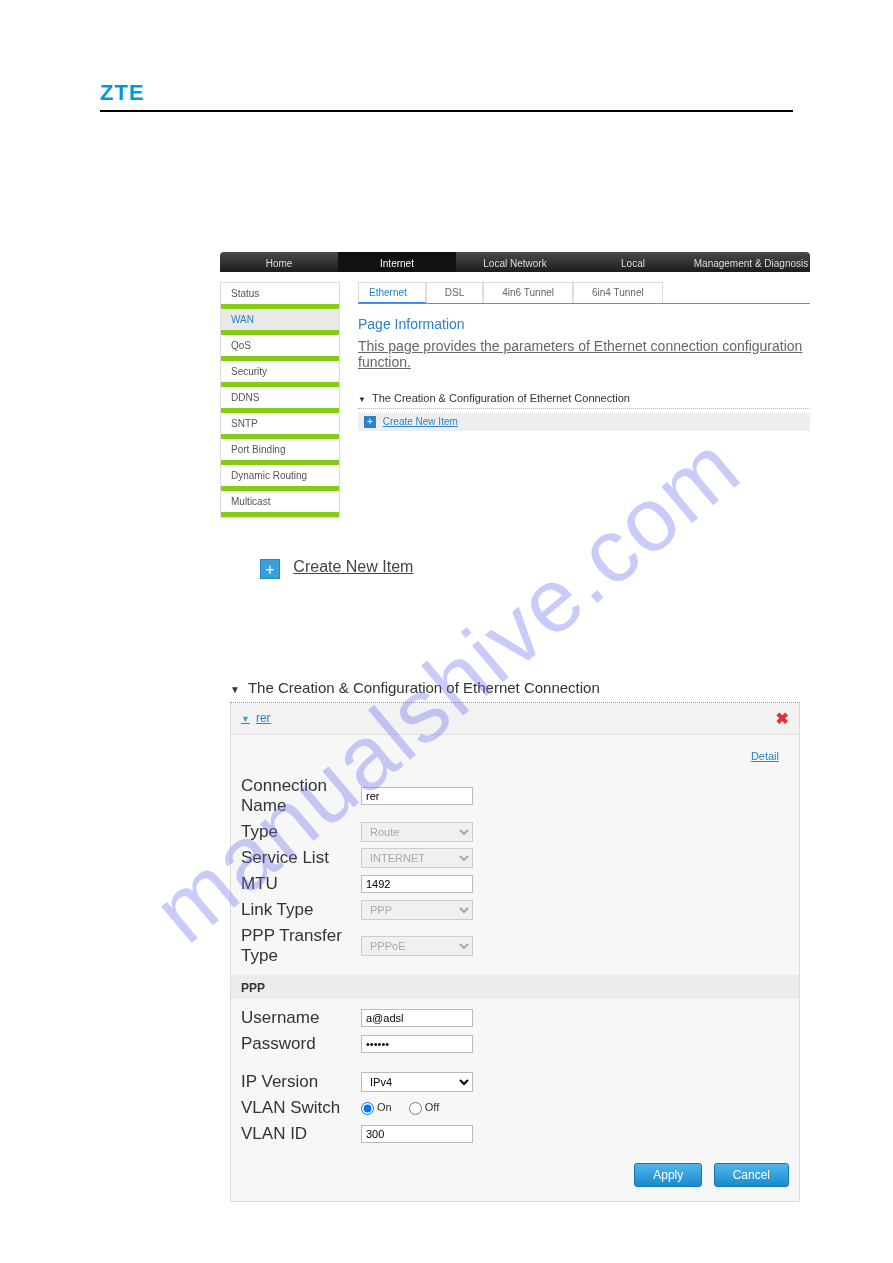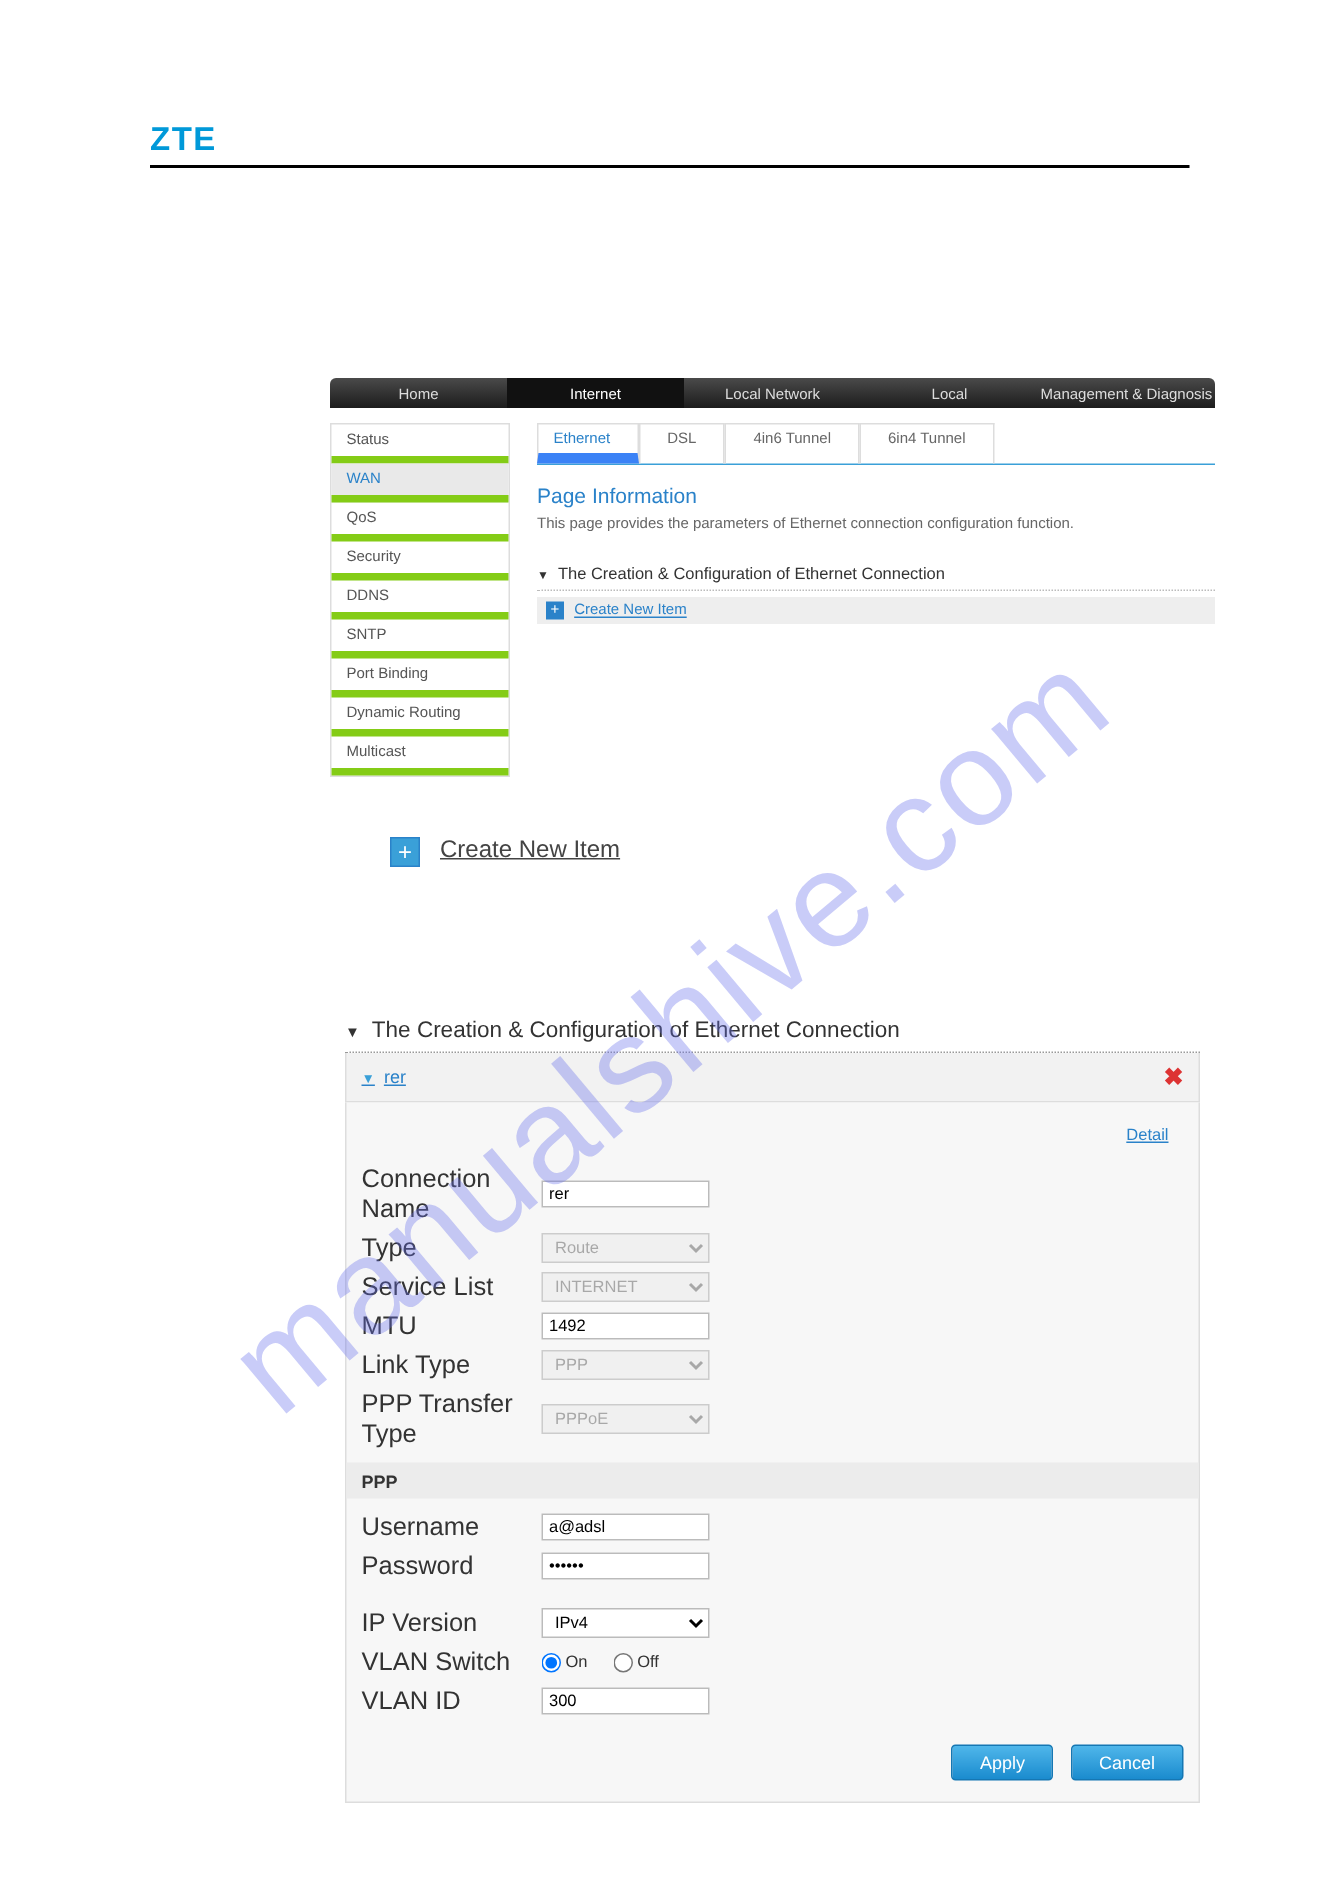"Ethernet" .subtabs .act { border-bottom: 7px solid #3b82f6 -> 1px solid #3b82f6 }
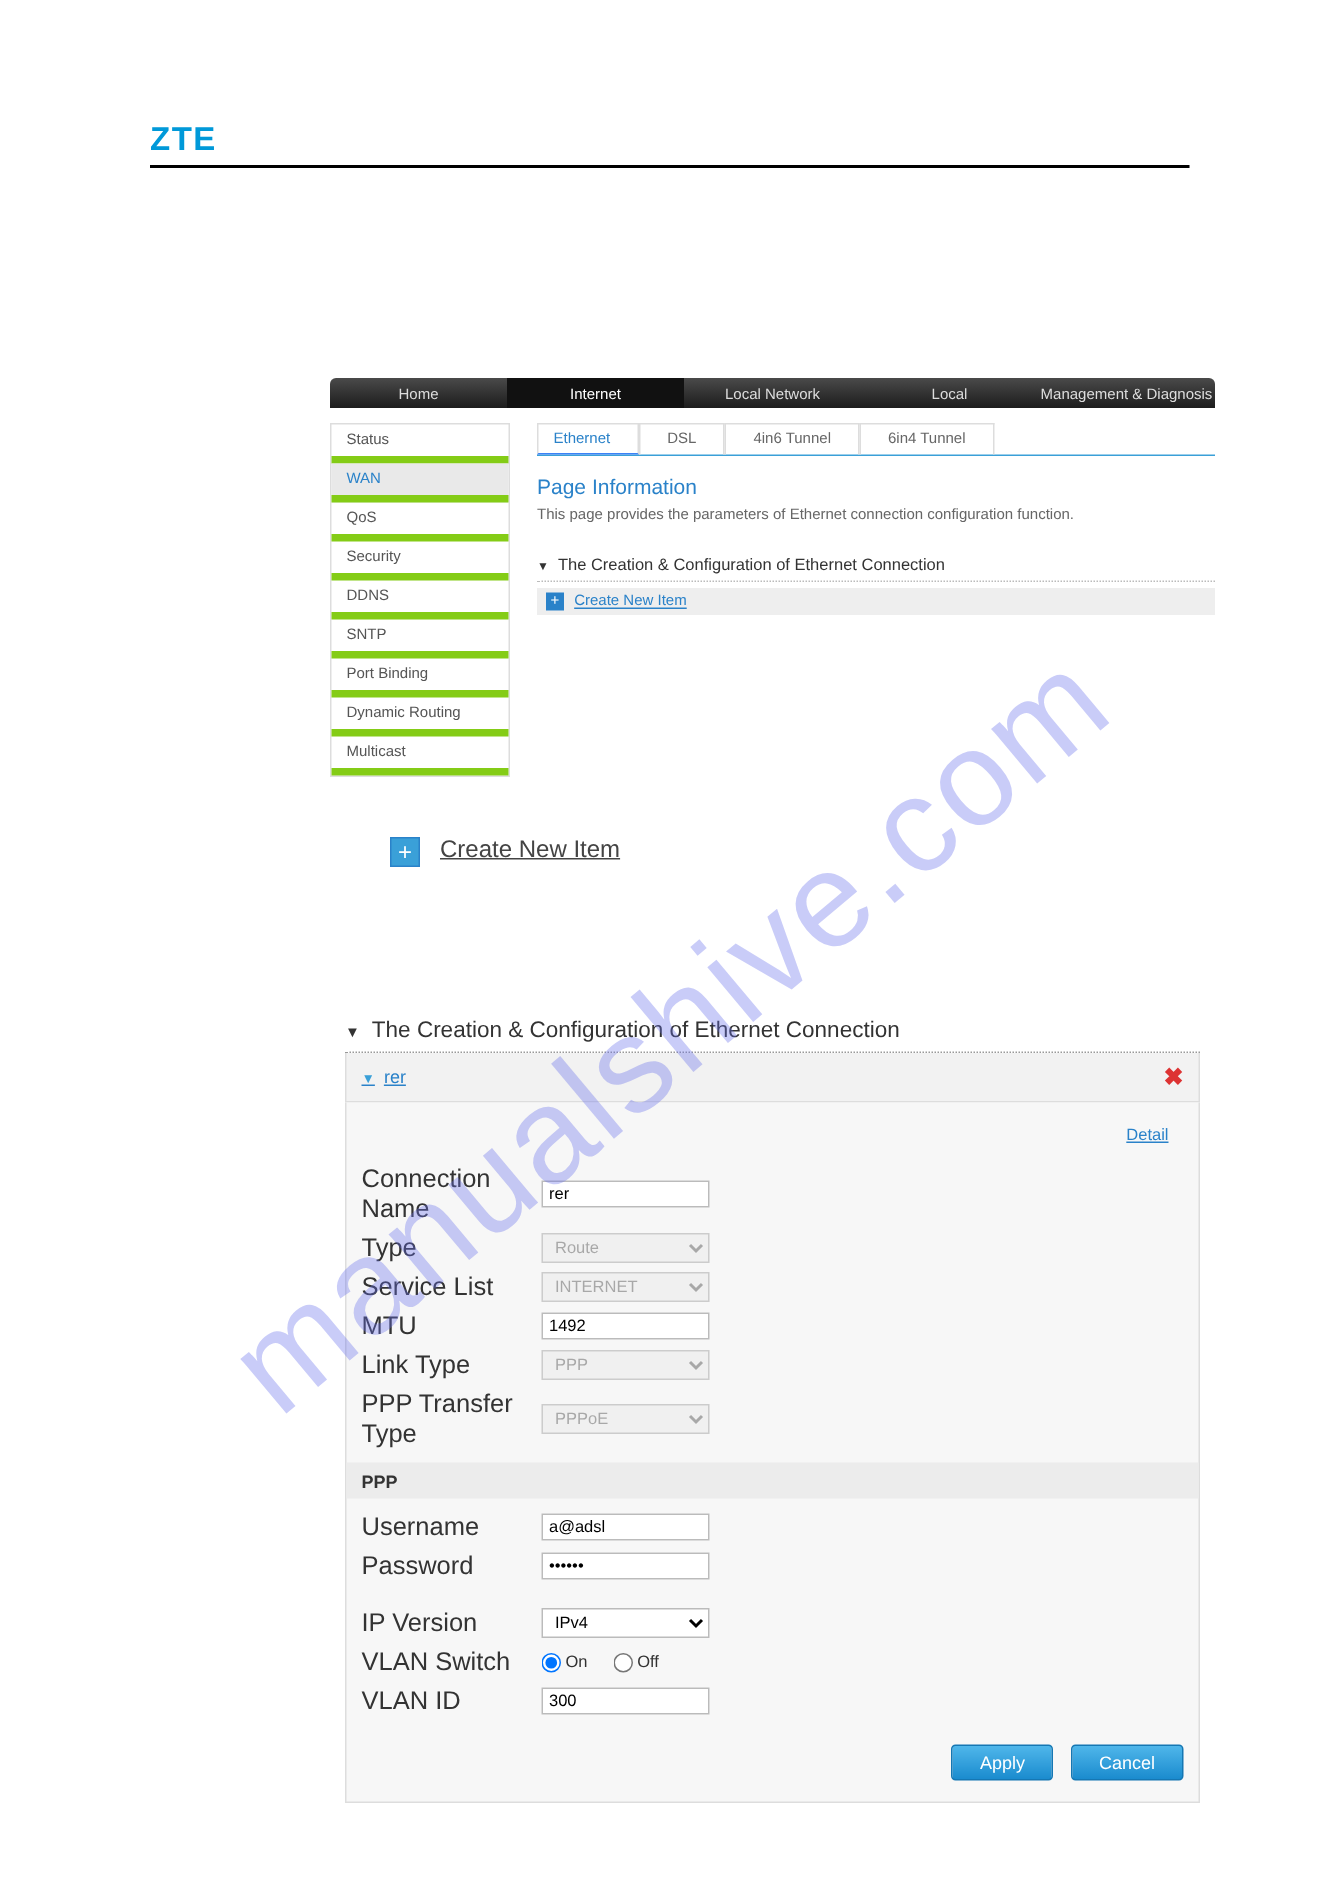"This page provides the parameters" .pgdesc { font-size: 10px -> 14px; text-decoration: none -> underline }
